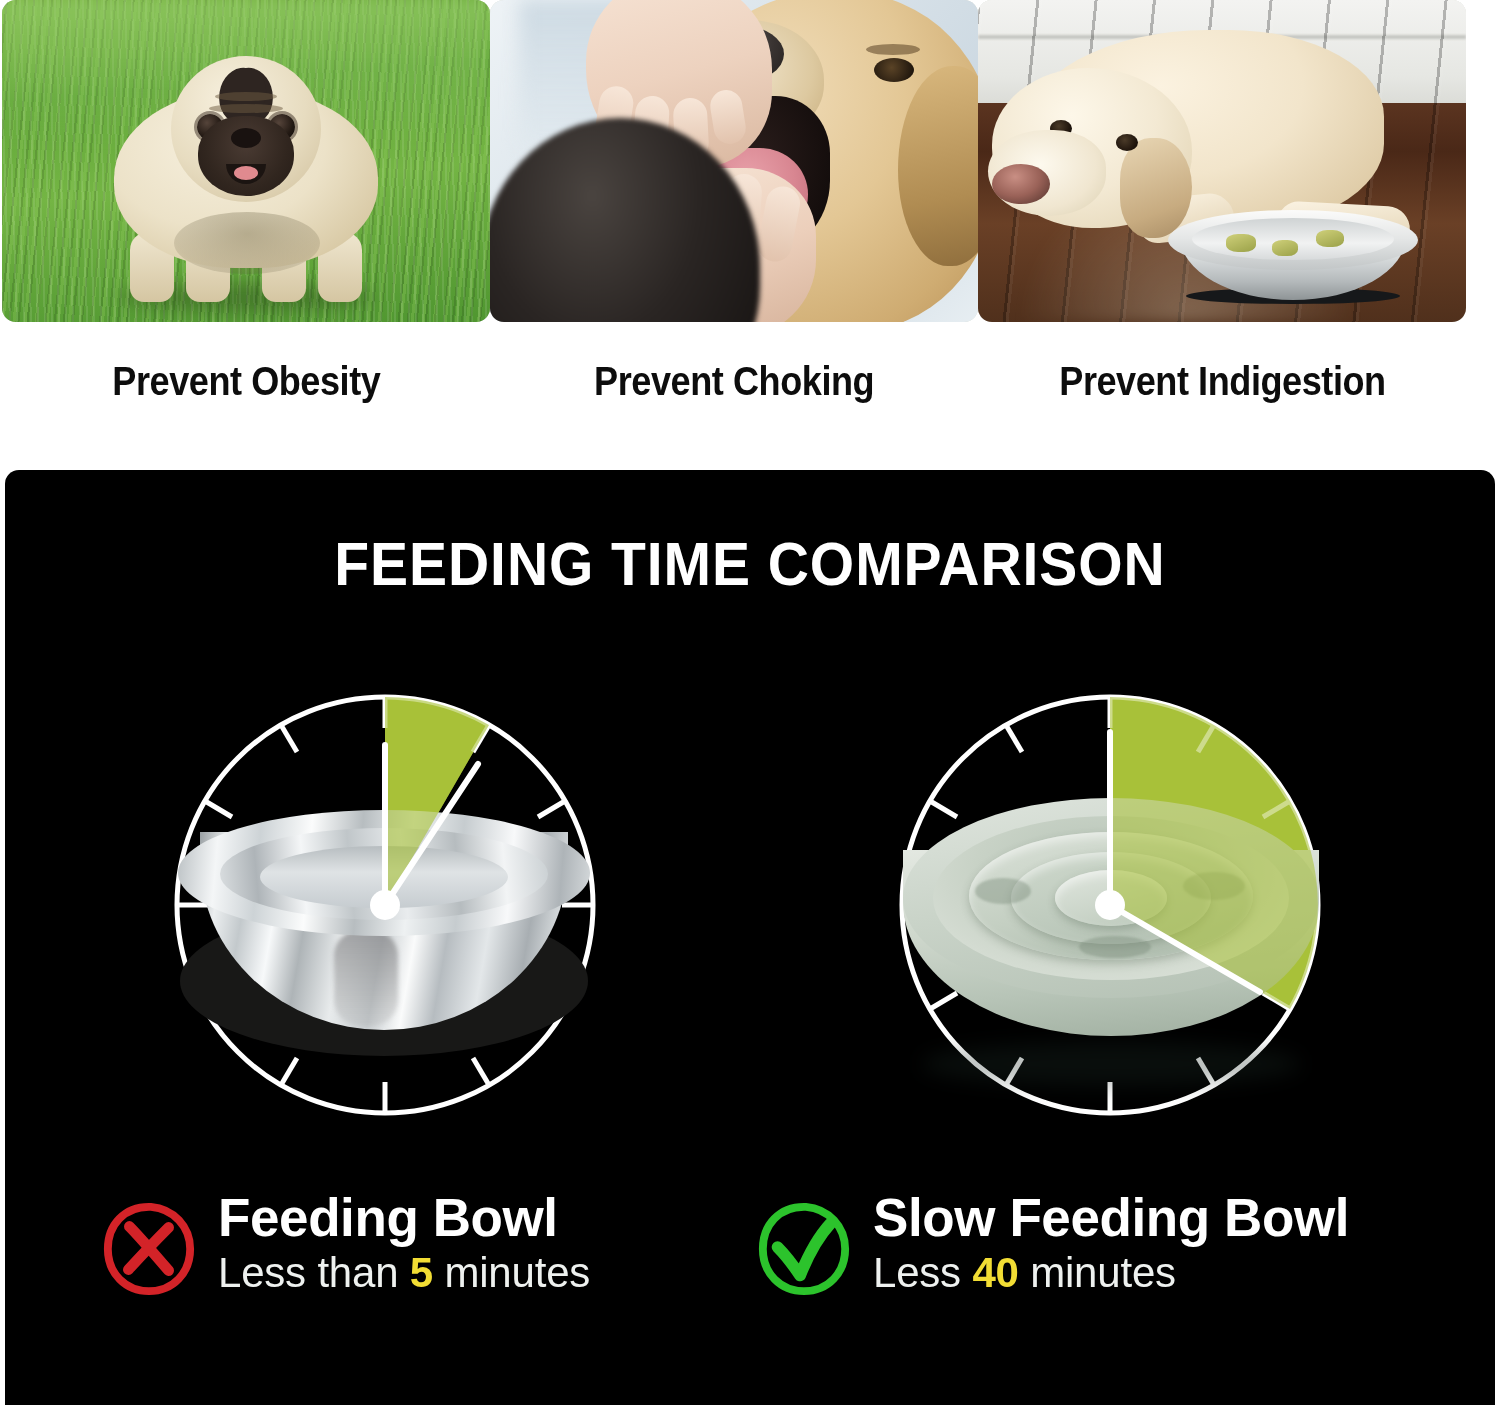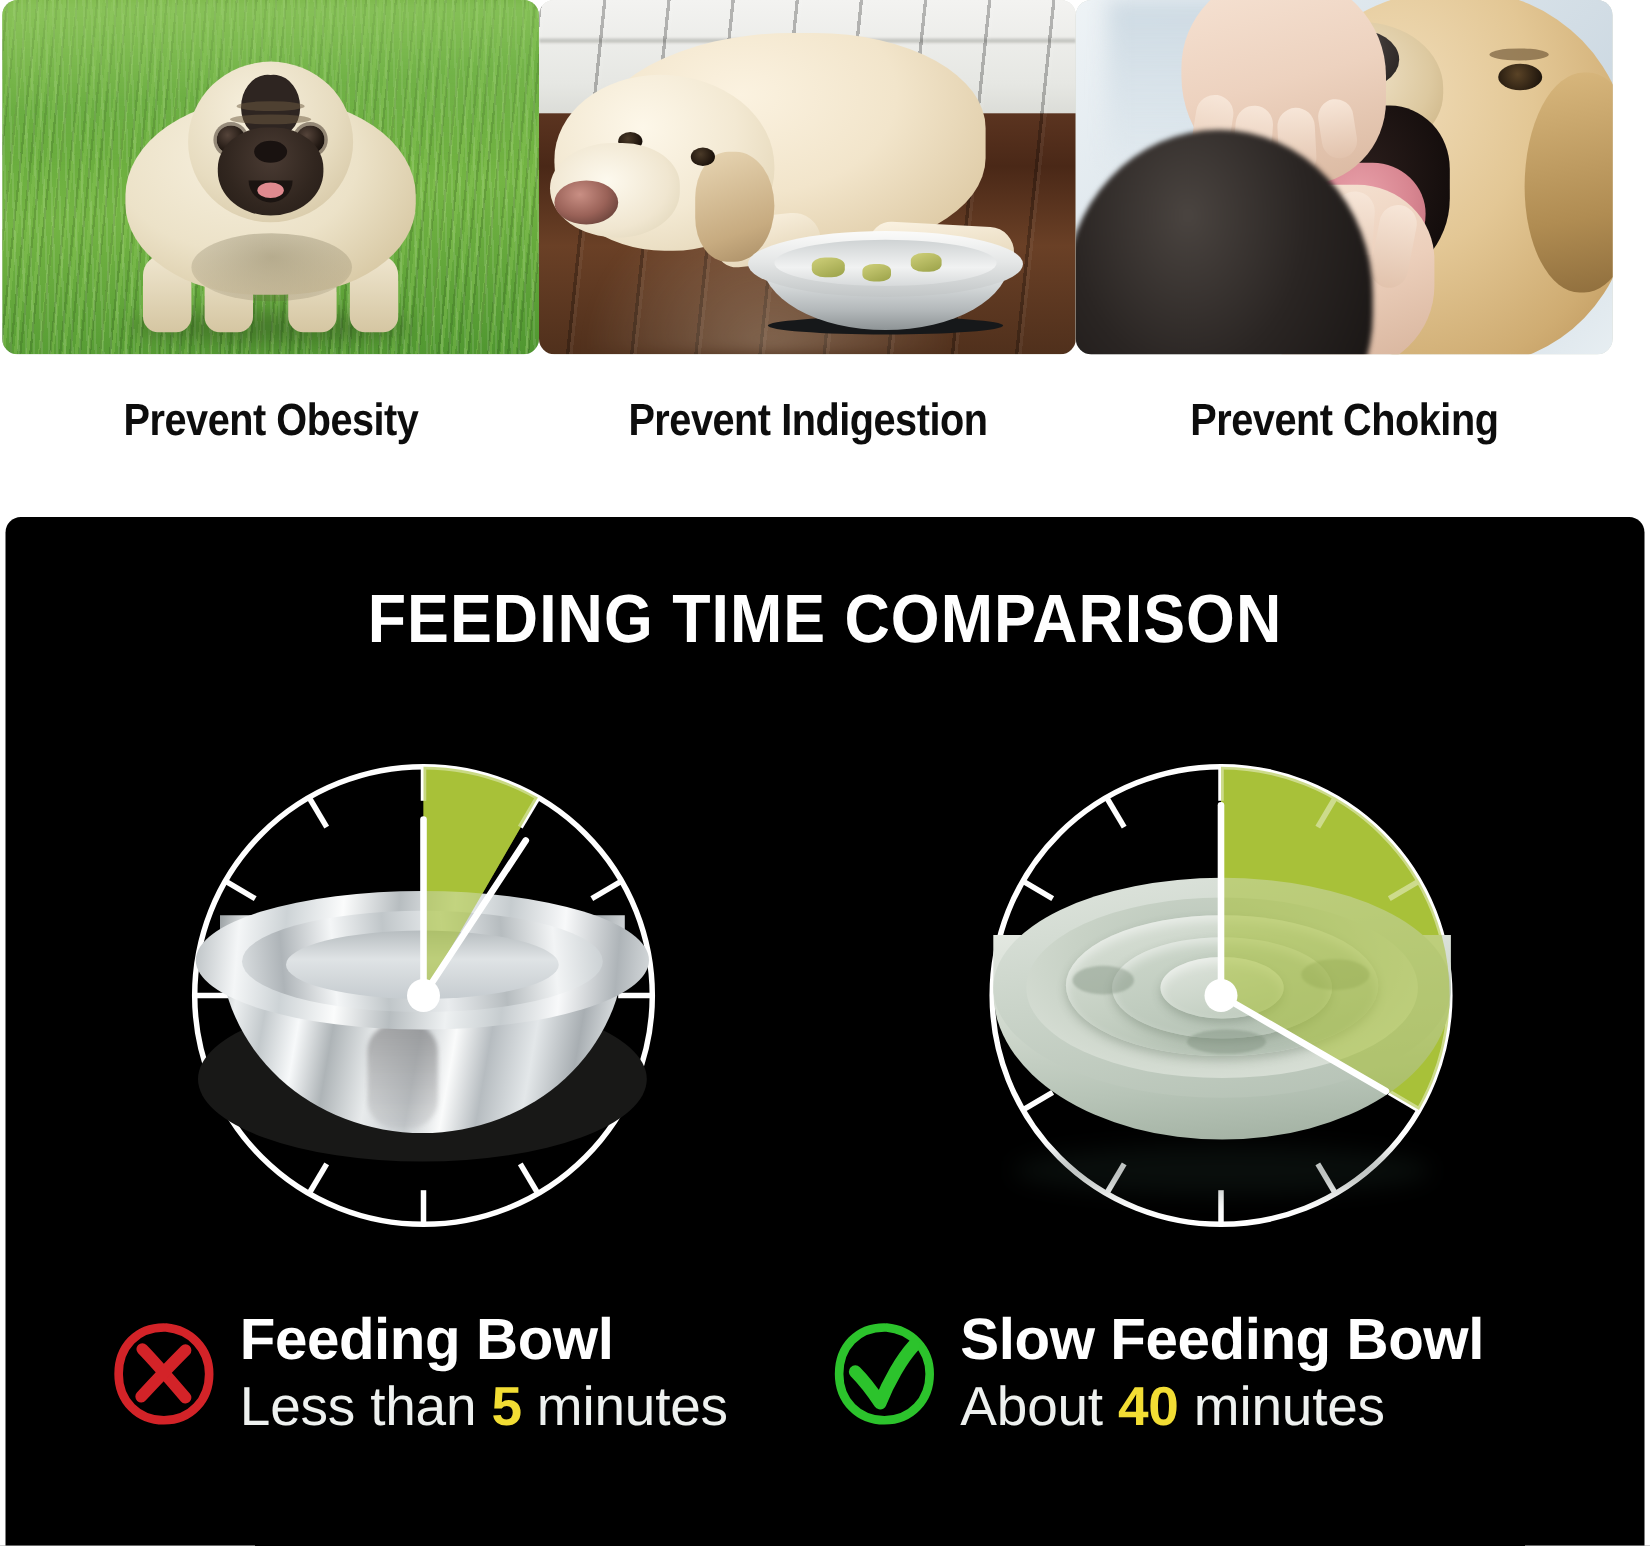"Prevent Indigestion" div.benefit { order: before "Prevent Choking" -> after "Prevent Choking" }
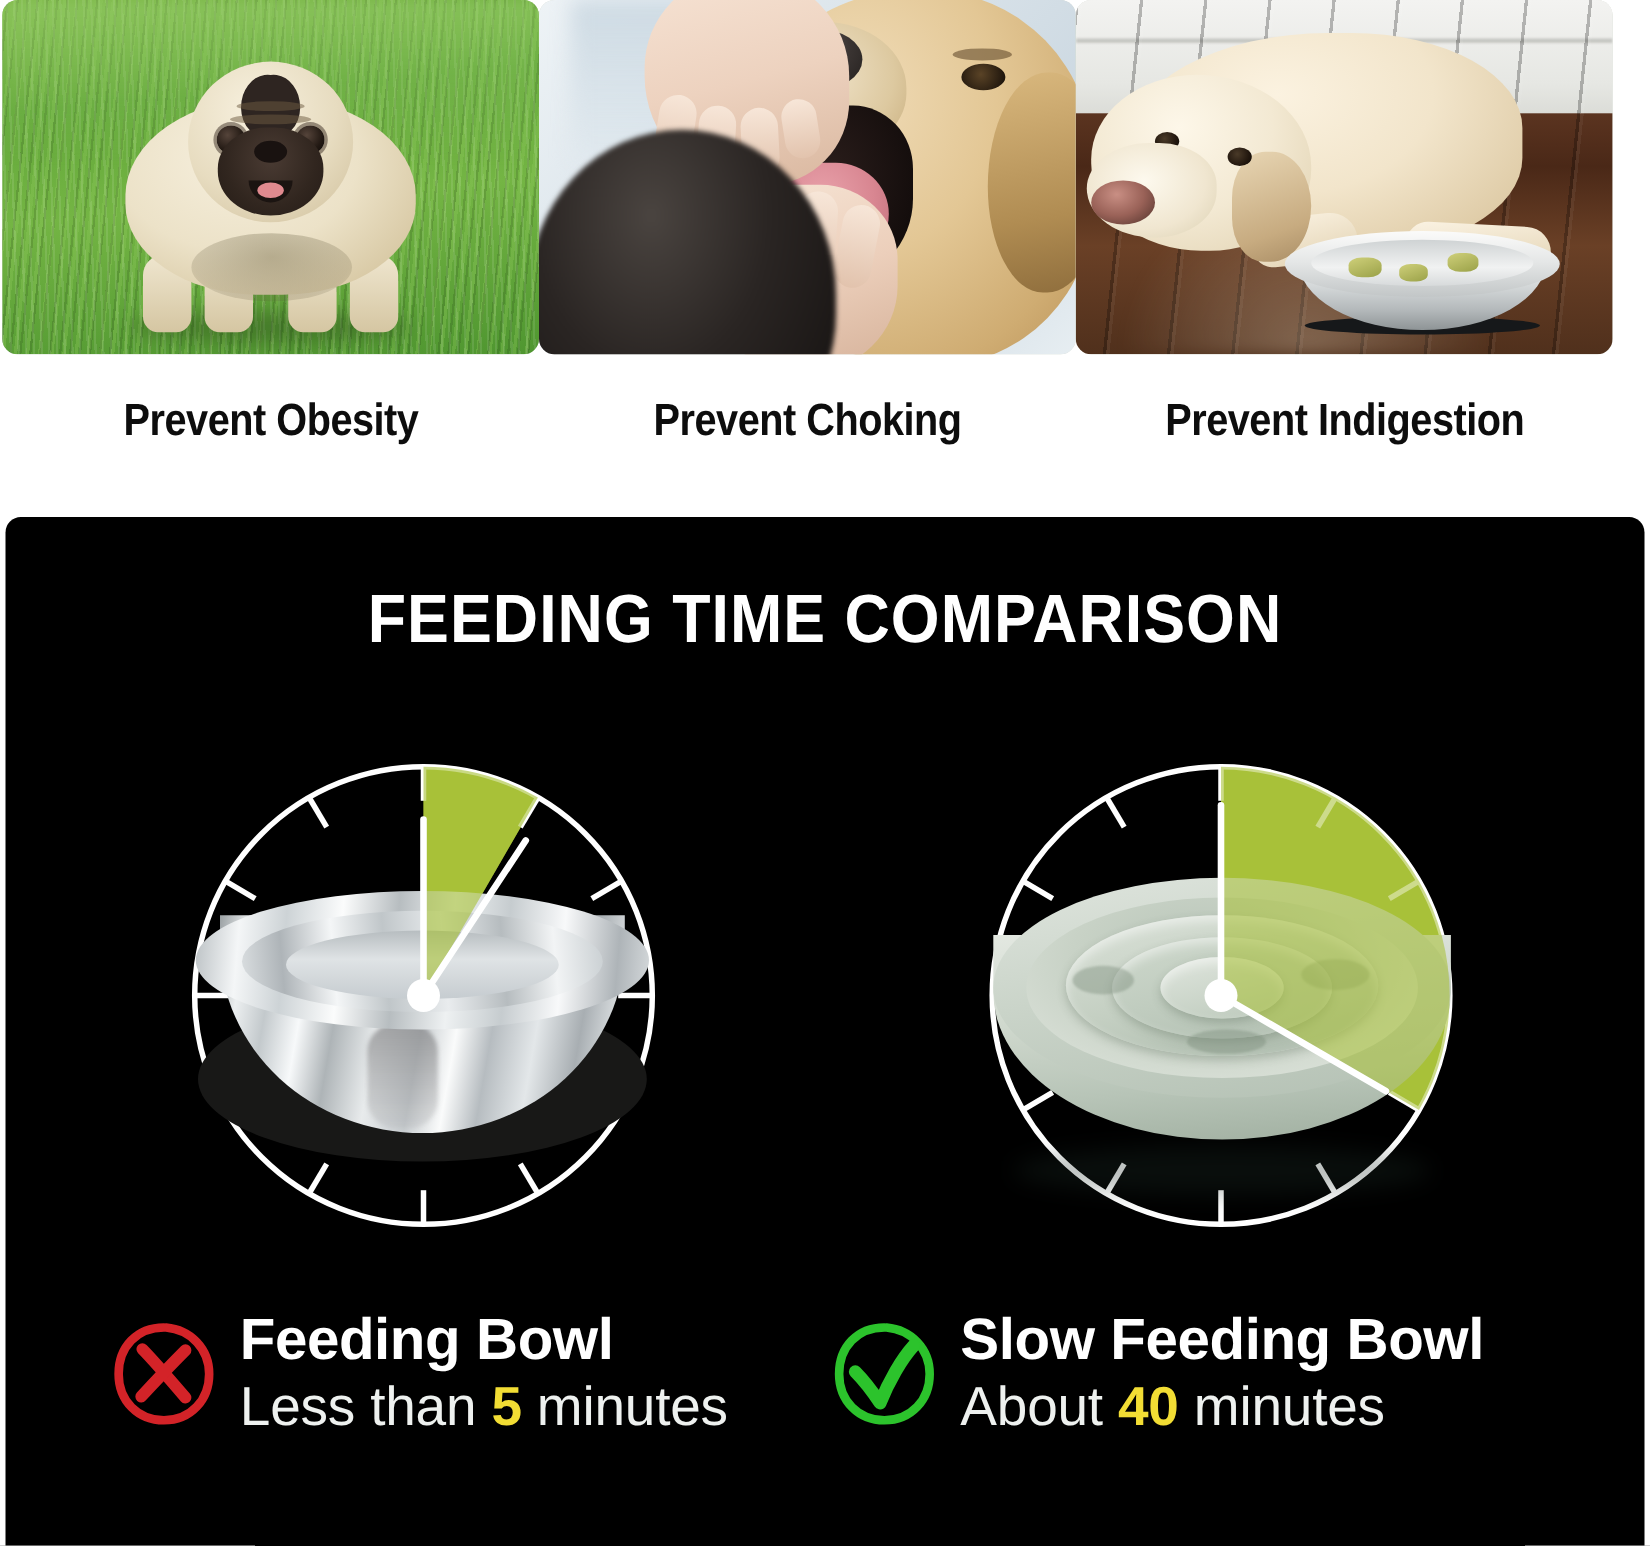"Less than 5 minutes" .label-sub { font-size: 50px -> 42px }
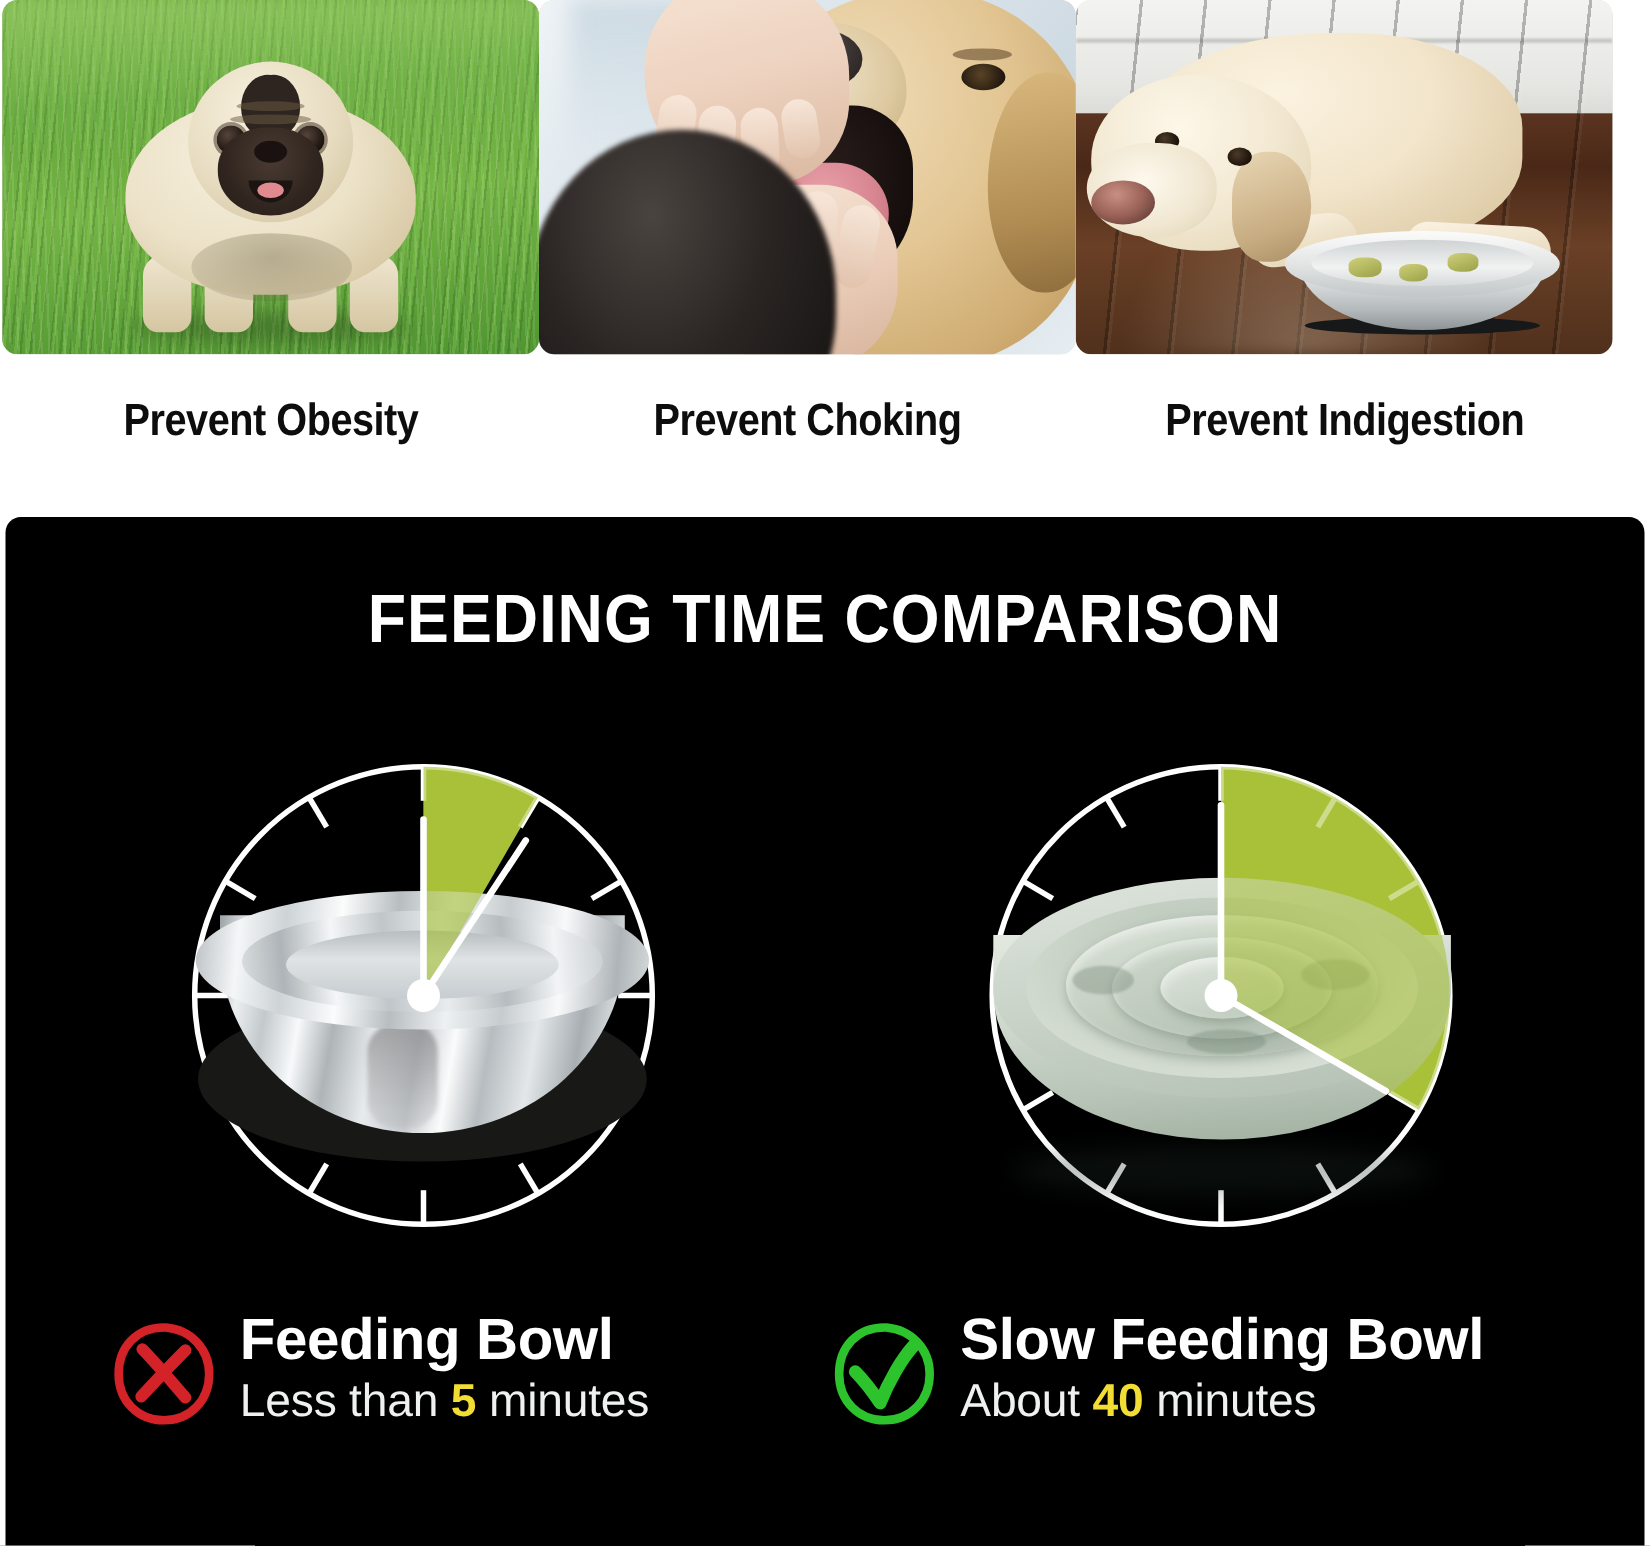"About" span { text: About -> Less }
